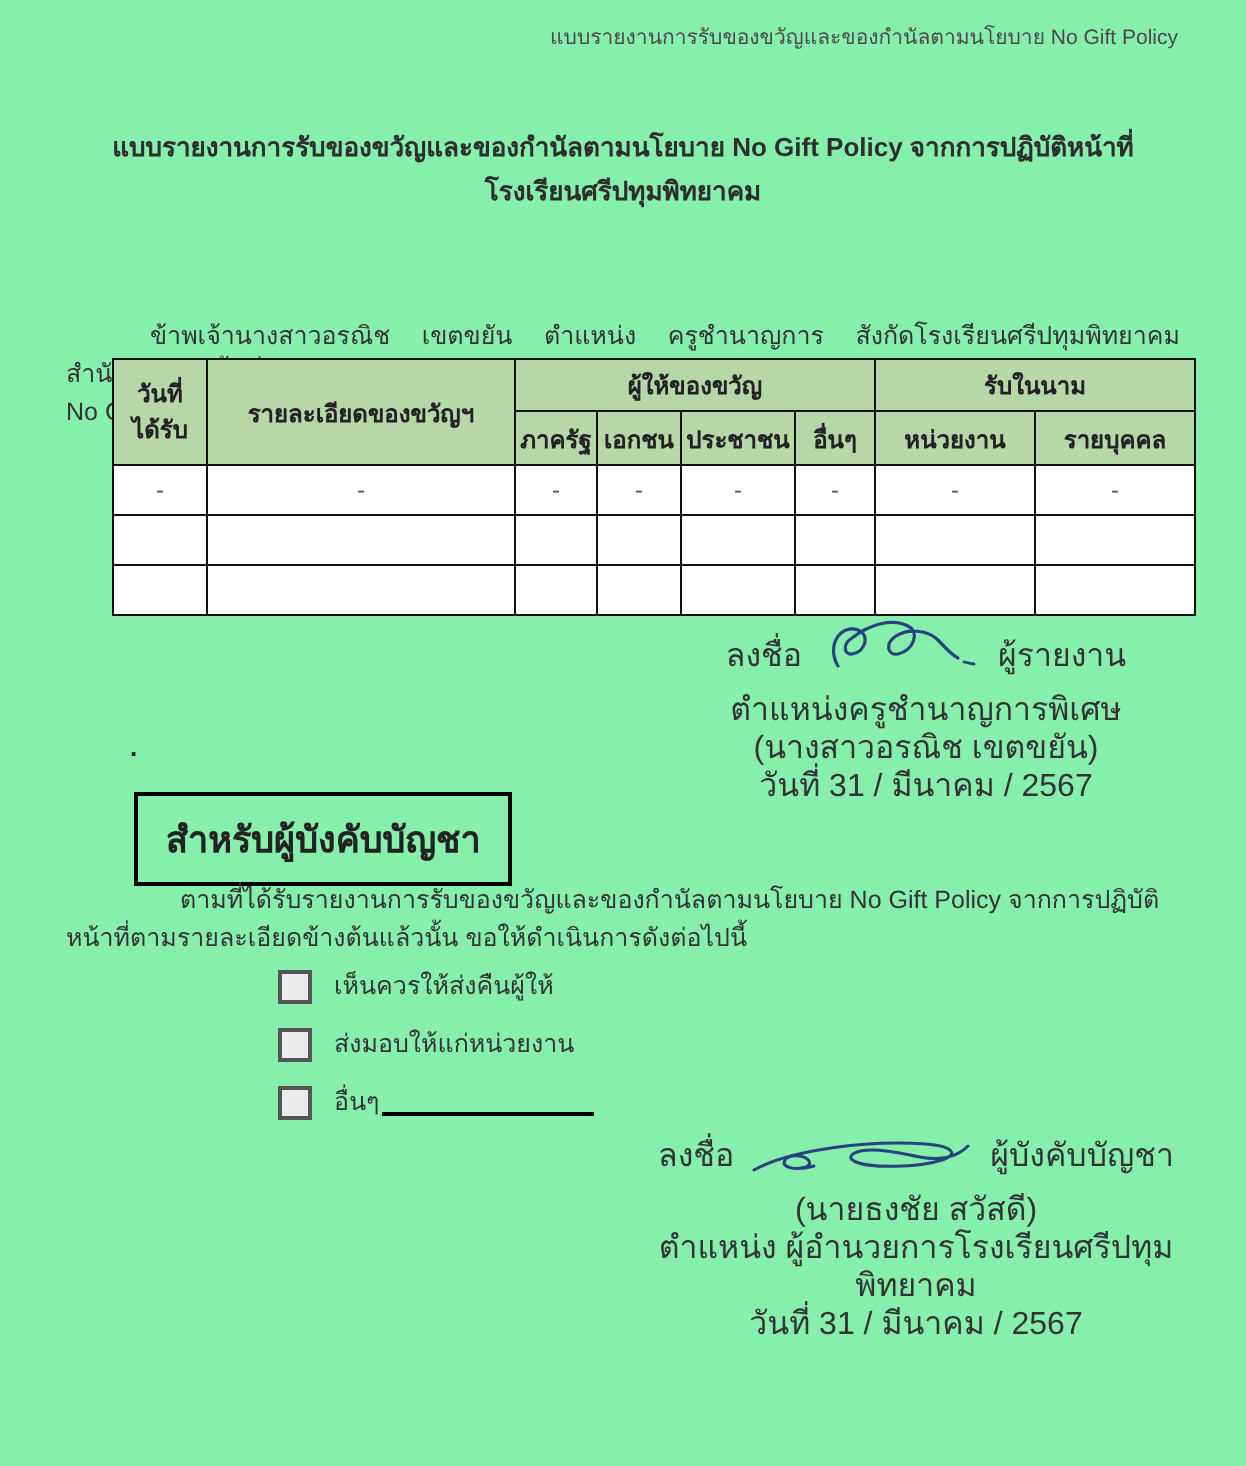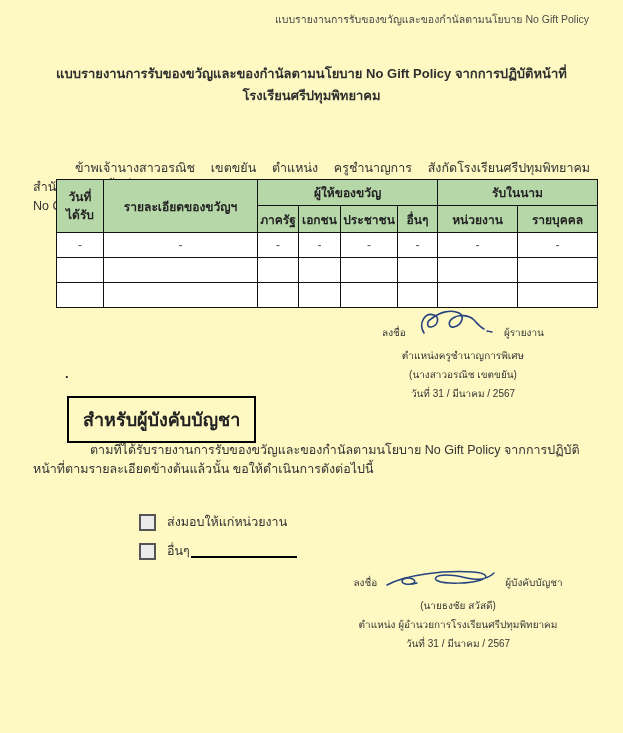"แบบรายงานการรับของขวัญและของกำนัลตามนโยบ" .page { background: #fef9c3 -> #86efac }
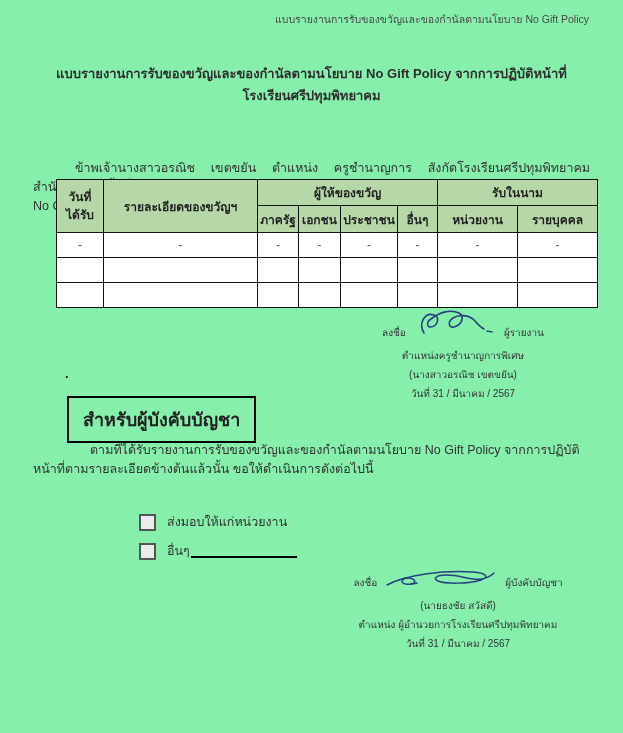"ลงชื่อ" .sig-block { font-size: 10px -> 16px }
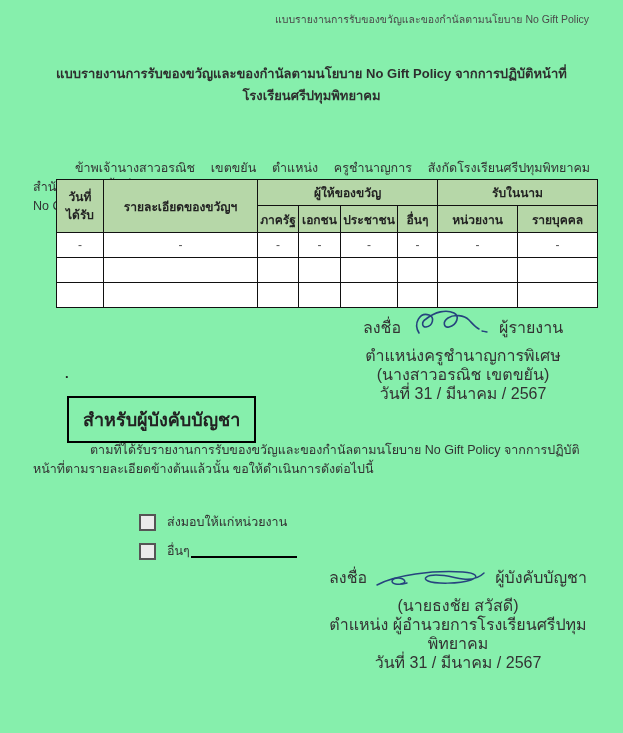"เห็นควรให้ส่งคืนผู้ให้" div.opt { html: none -> <div> <span></span> <span>เห็นควรให้ส่งคืนผู้ให้</span> </div> }
